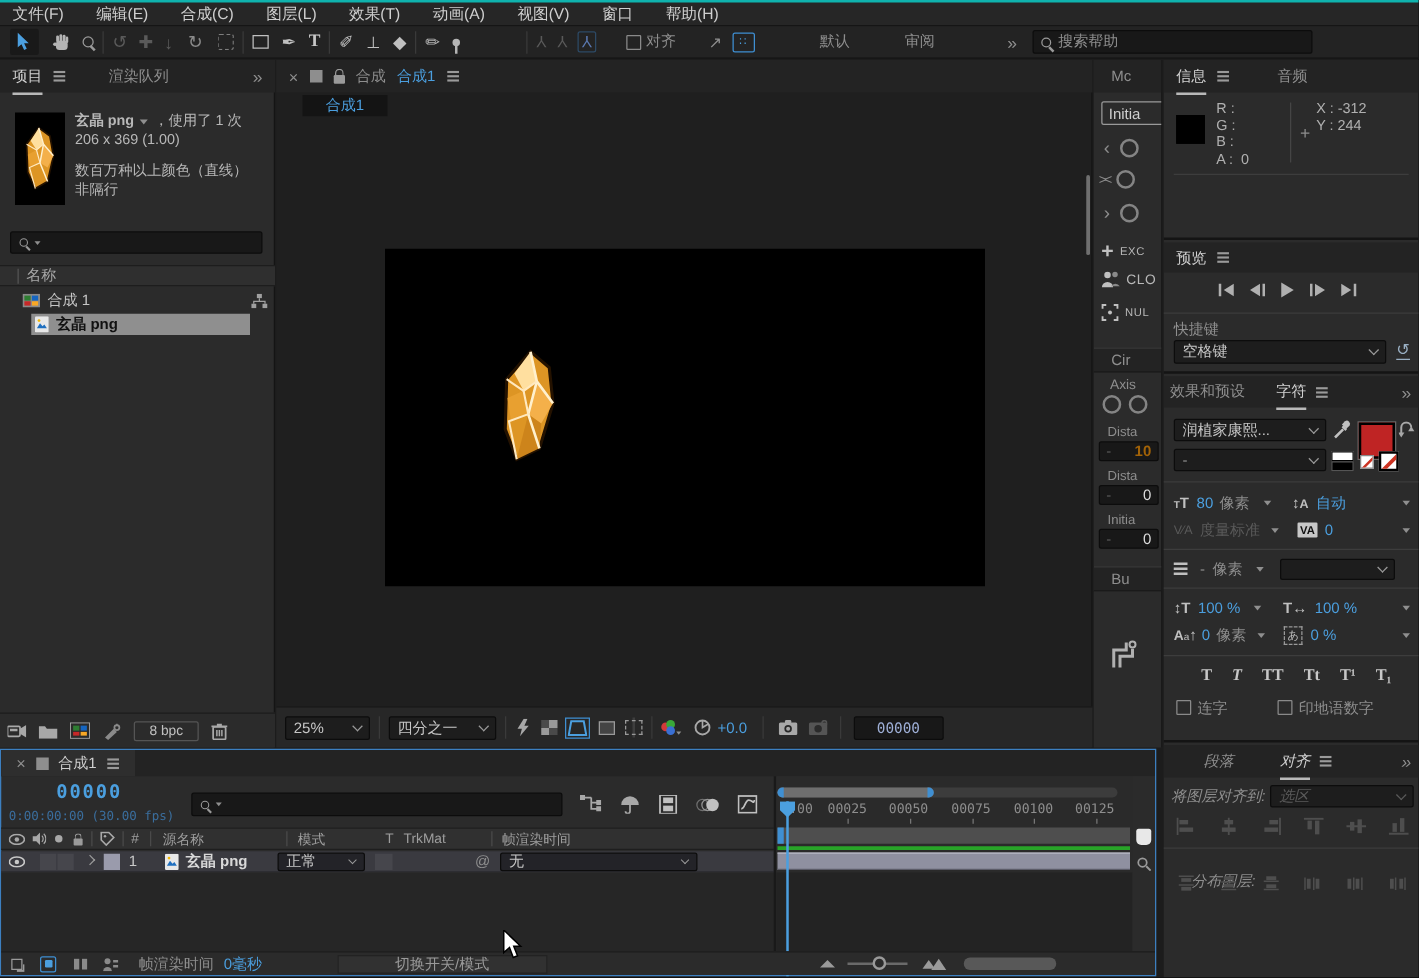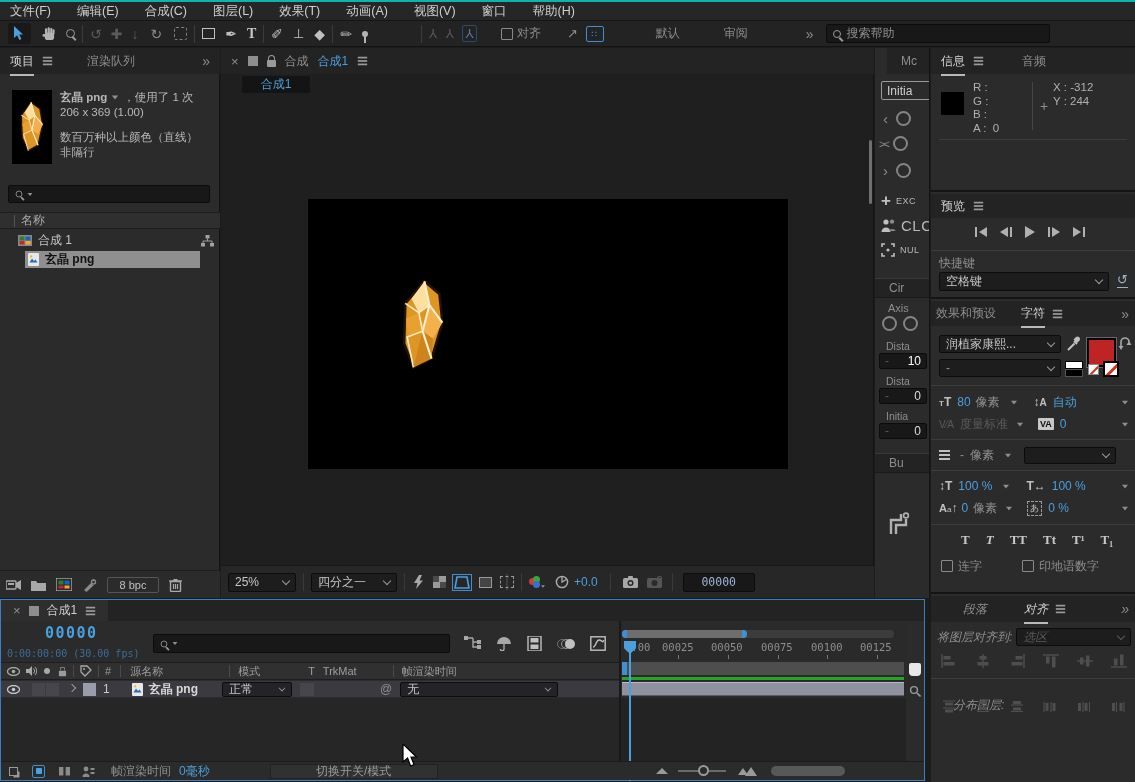"Mc" div.abs { left: 12px -> 0 }
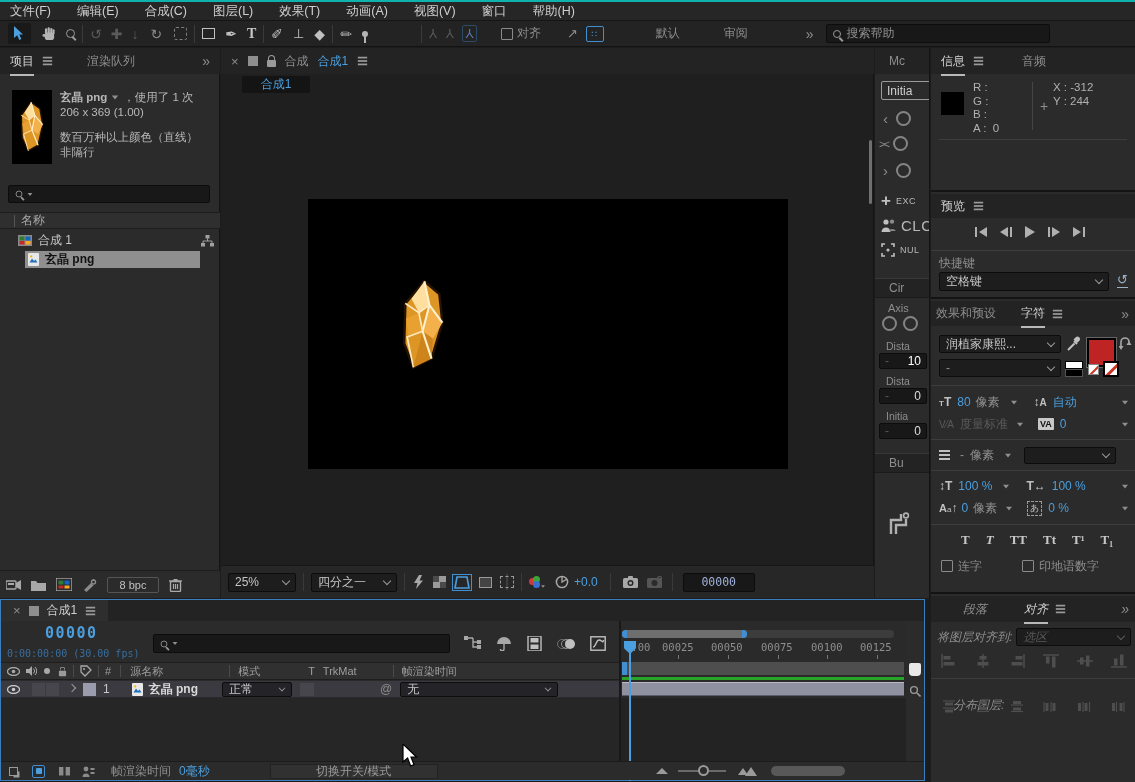"CLO" span { font-size: 15px -> 11px }
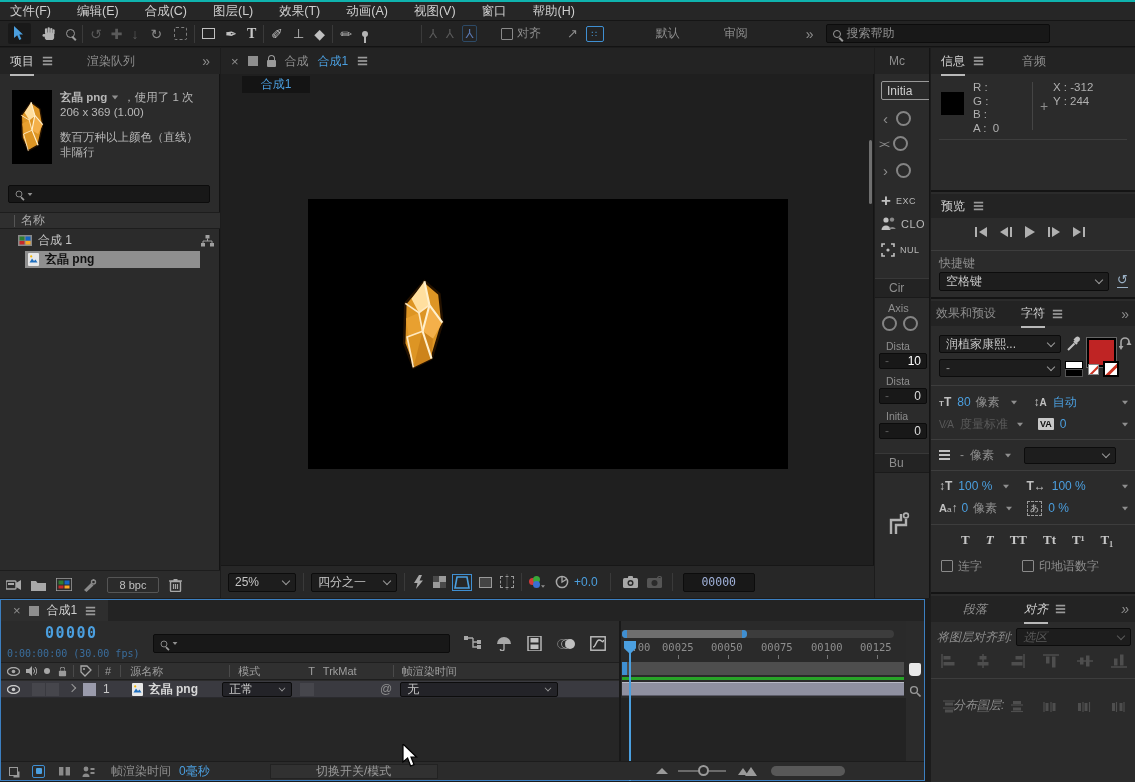"10" span { color: #ffffff -> #a16207; font-weight: none -> bold }
